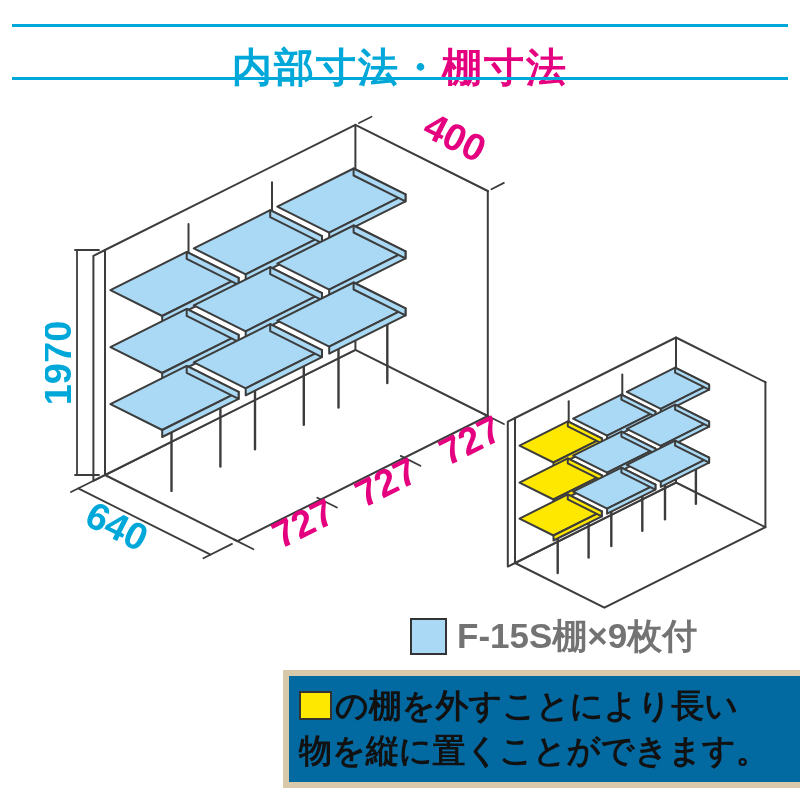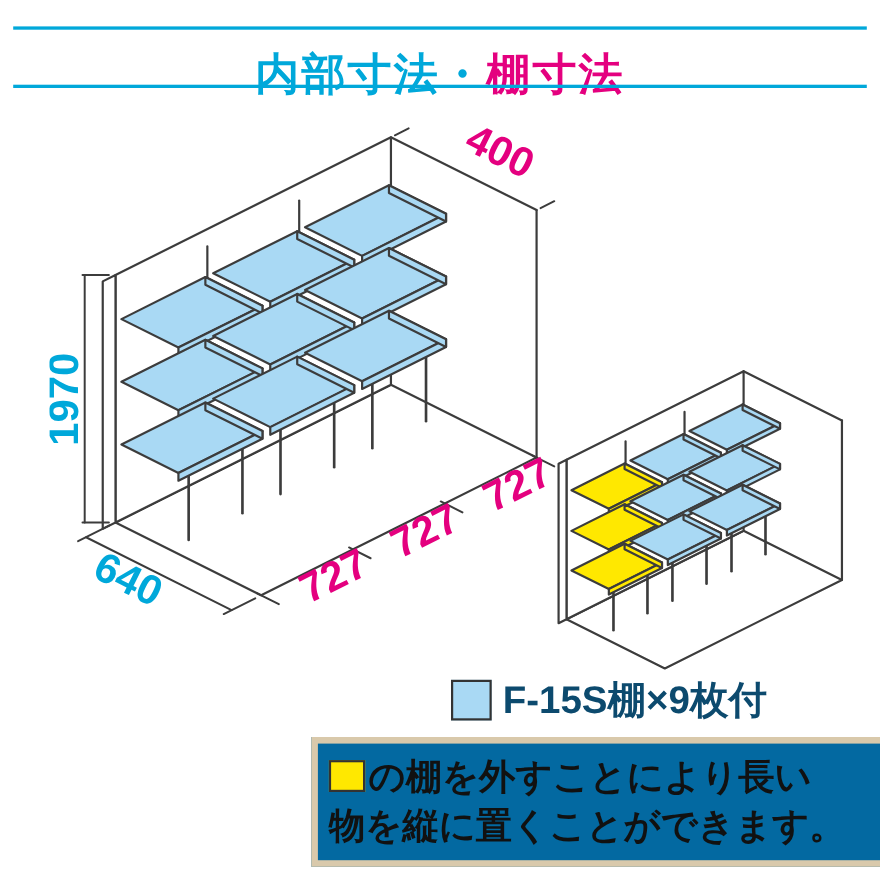"F-15S棚×9枚付" .legend-label { color: #0c4a6e -> #737373 }
